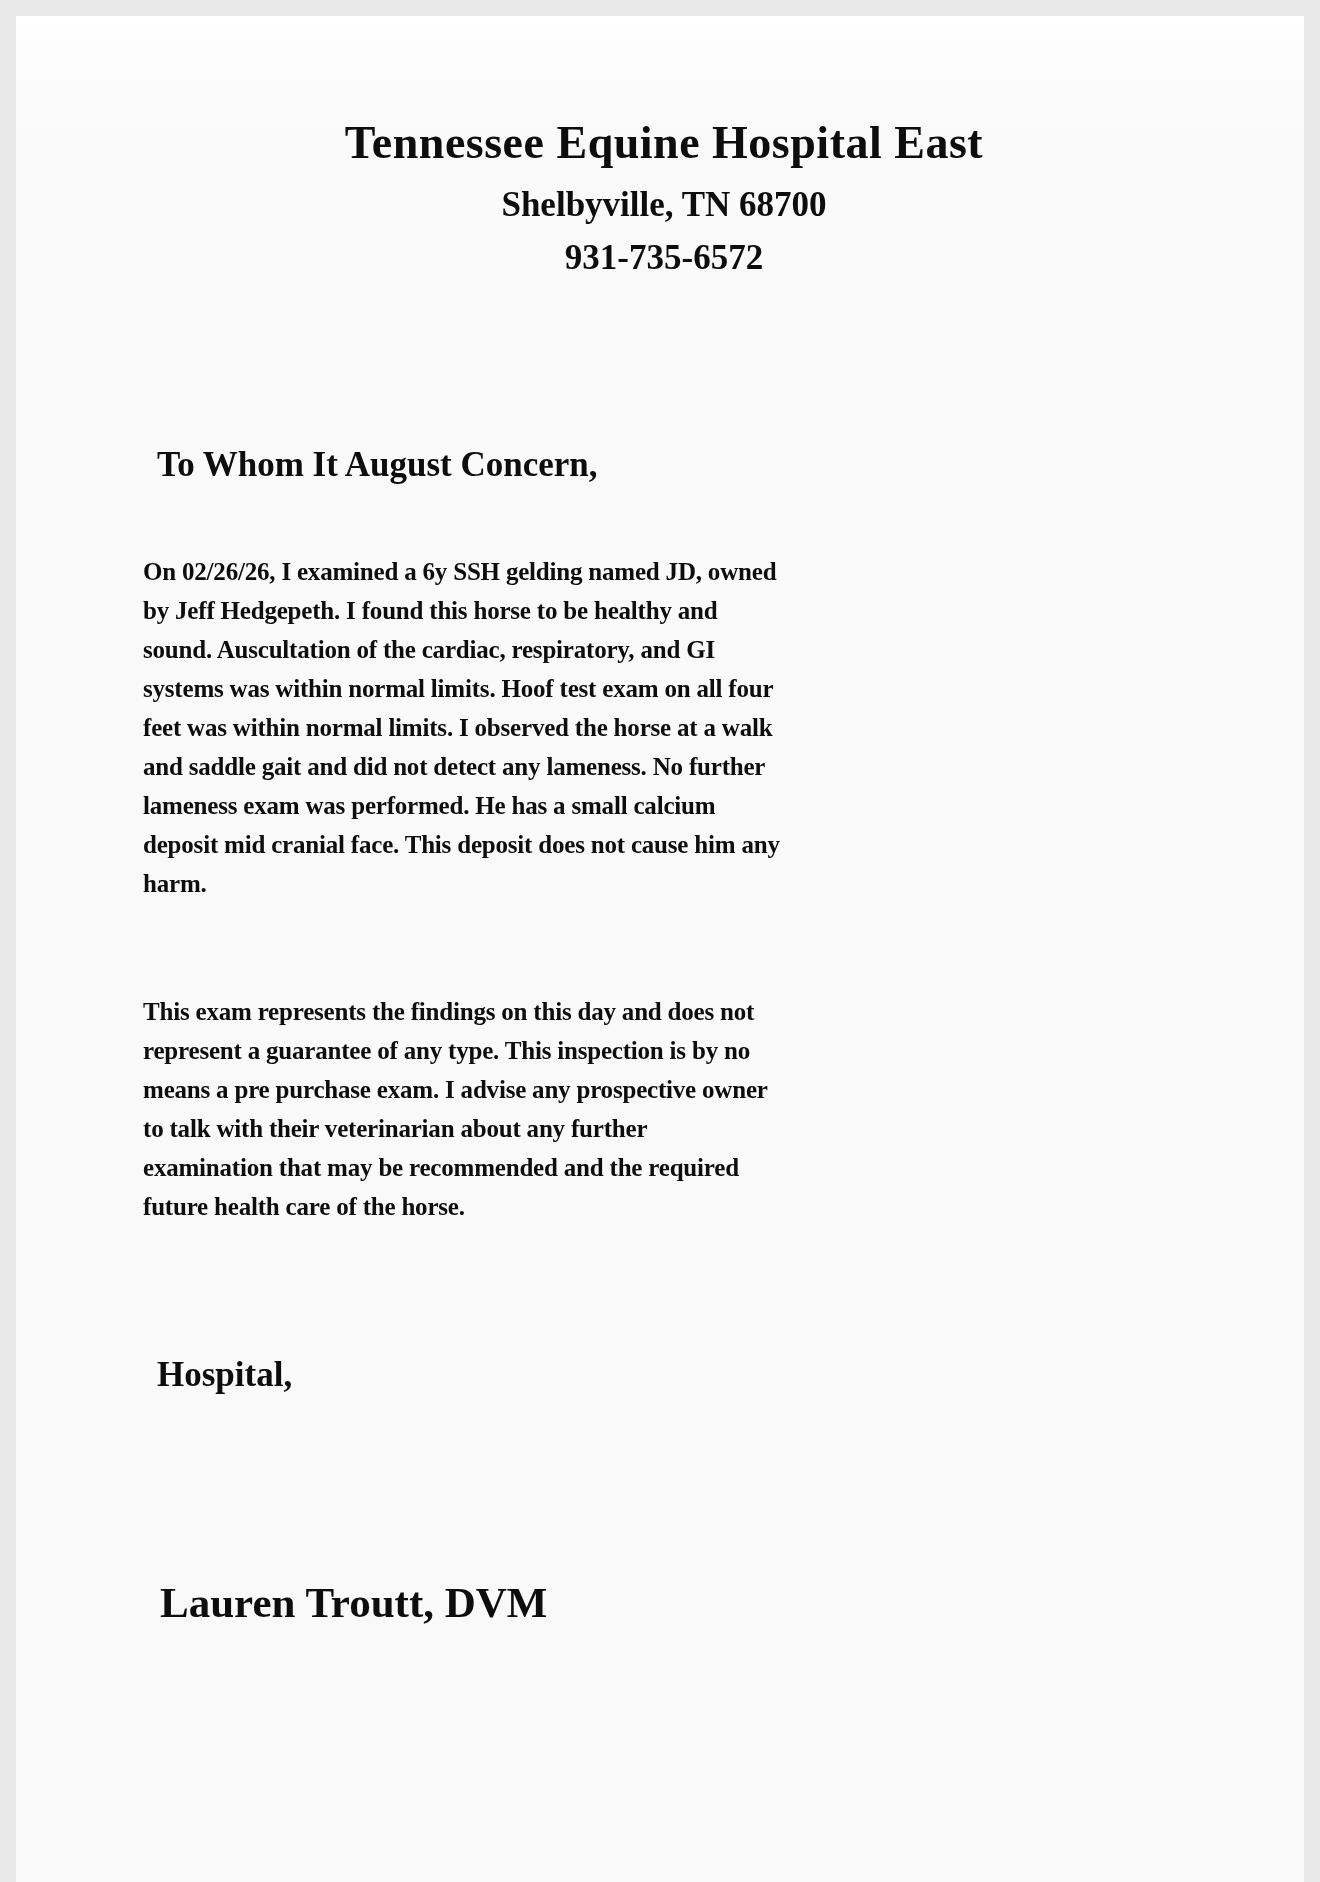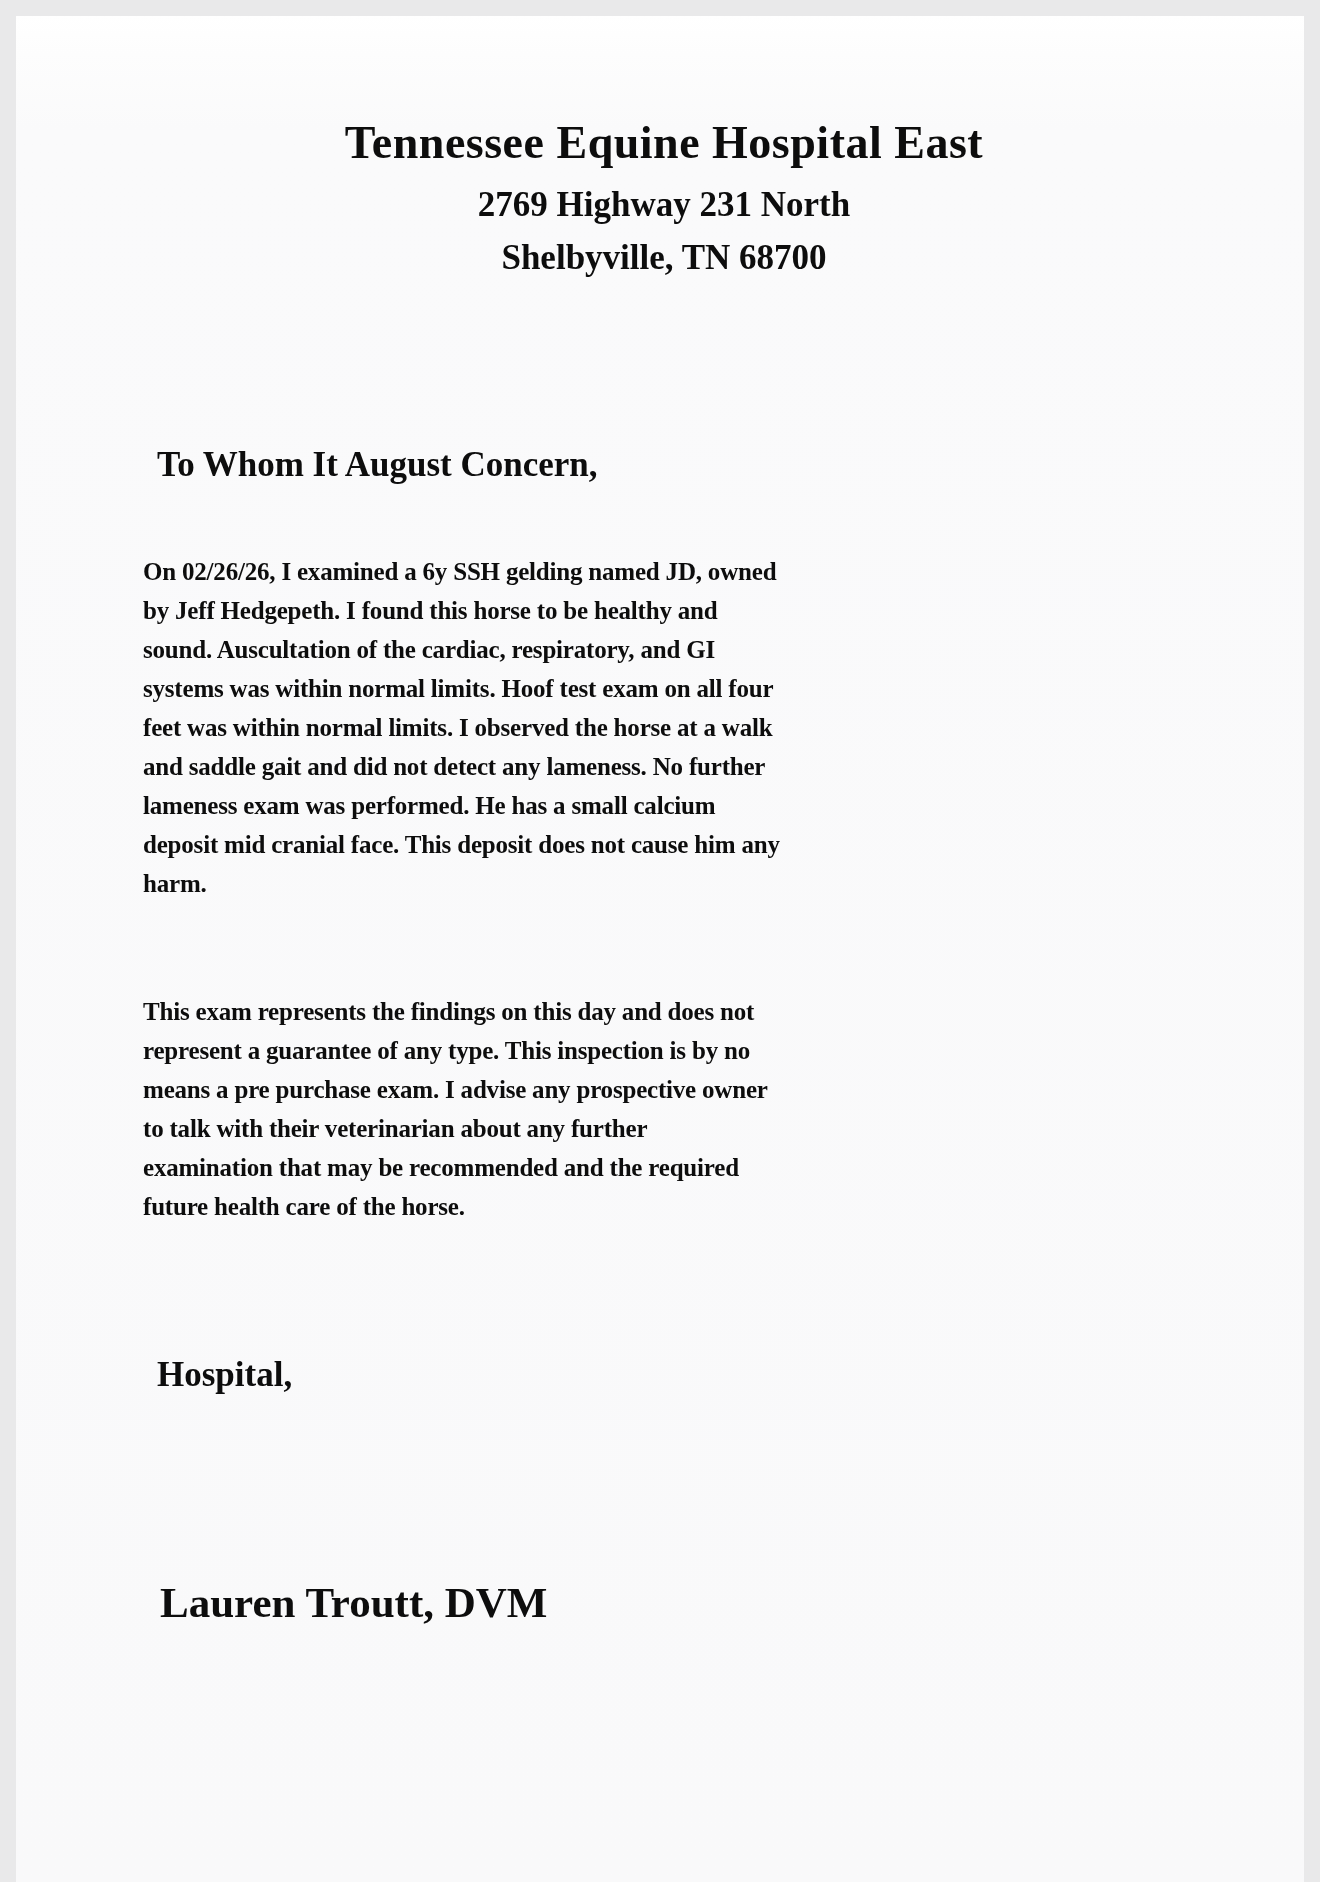"2769 Highway 231 North" div.addr-line { html: <div>2769 Highway 231 North</div> -> none }
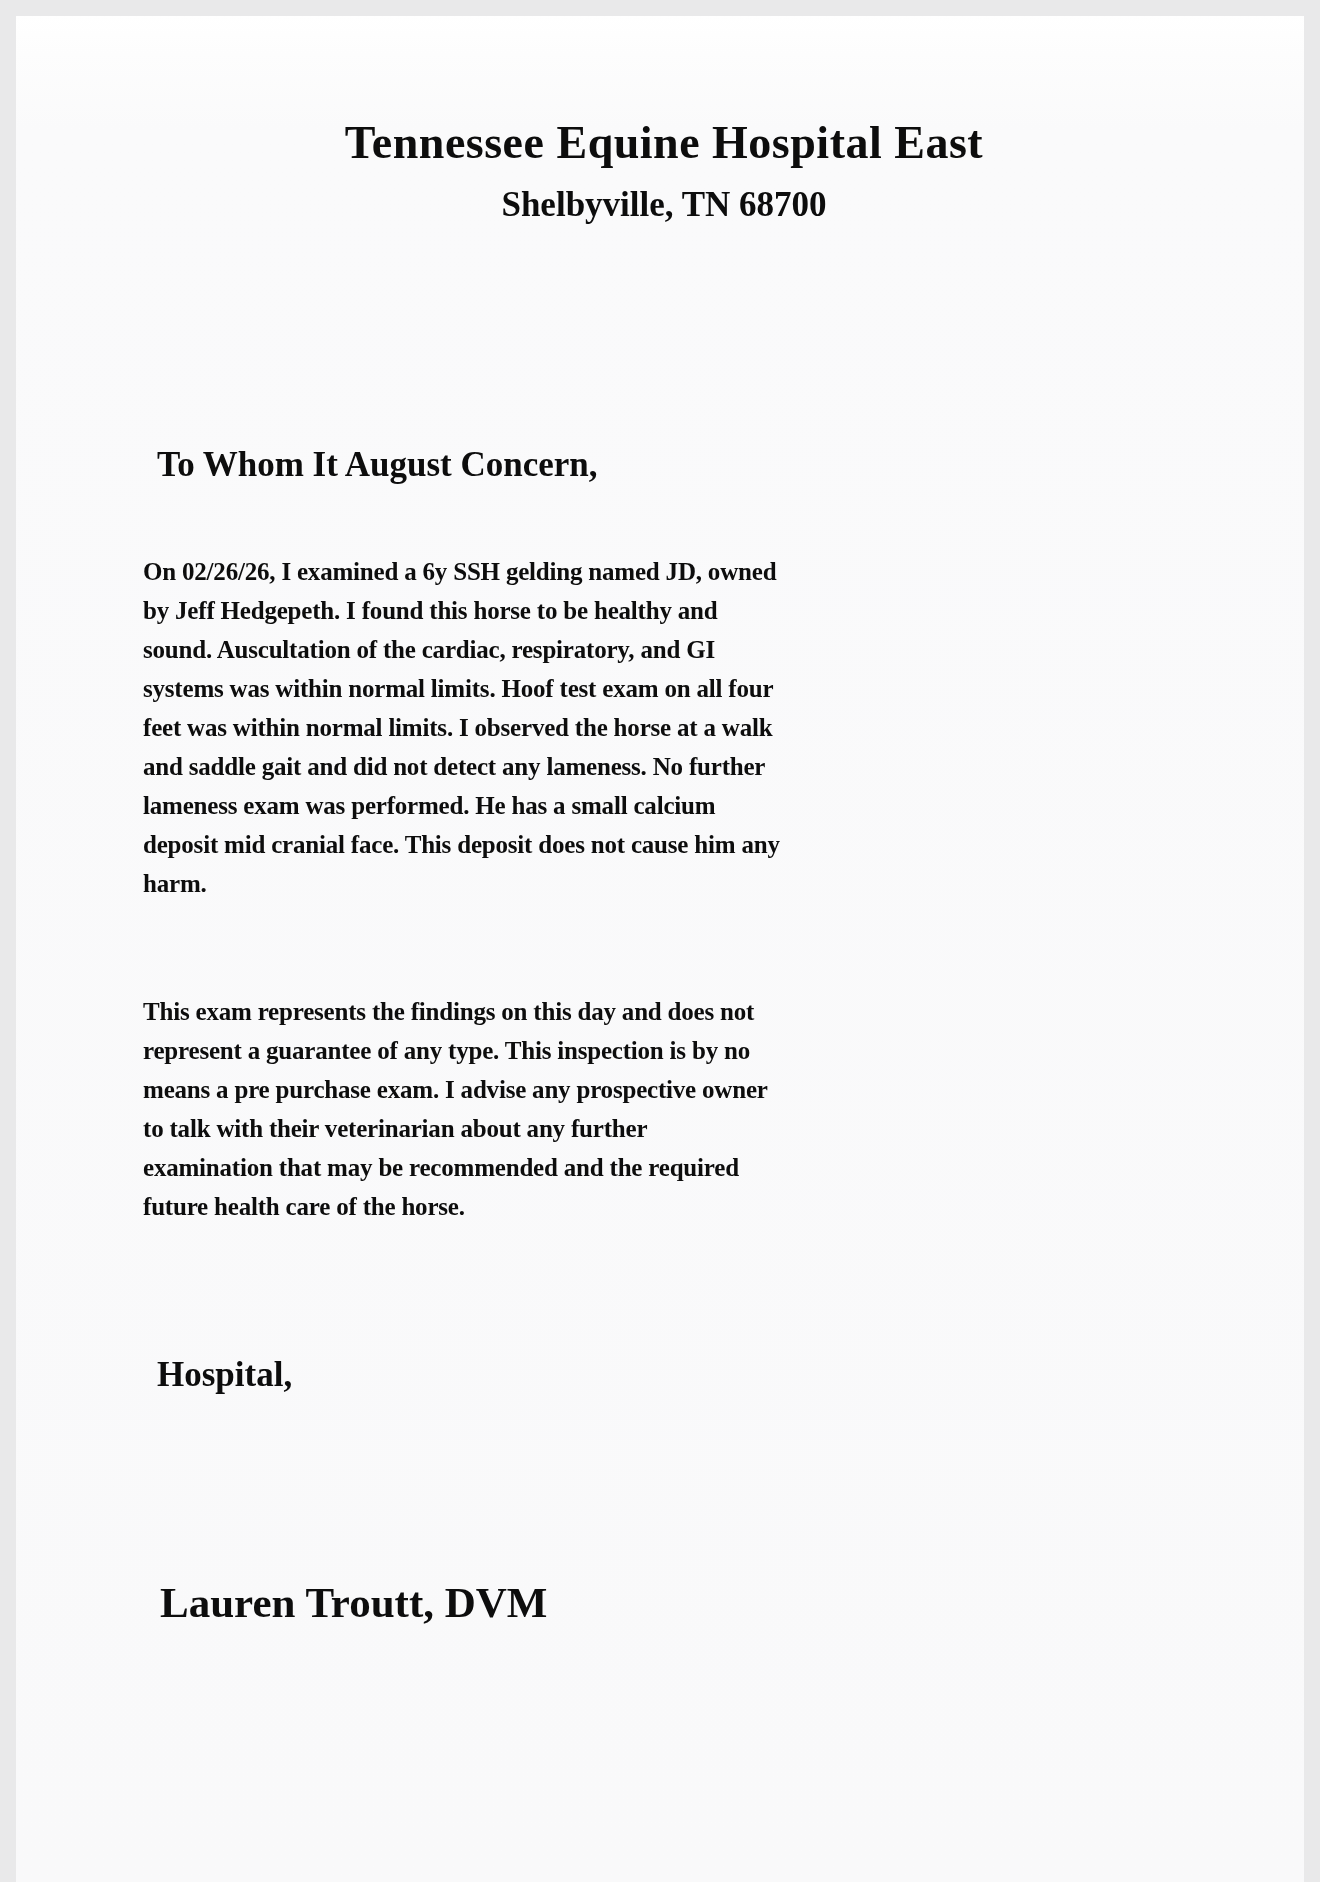"931-735-6572" div.addr-line { html: none -> <div>931-735-6572</div> }
